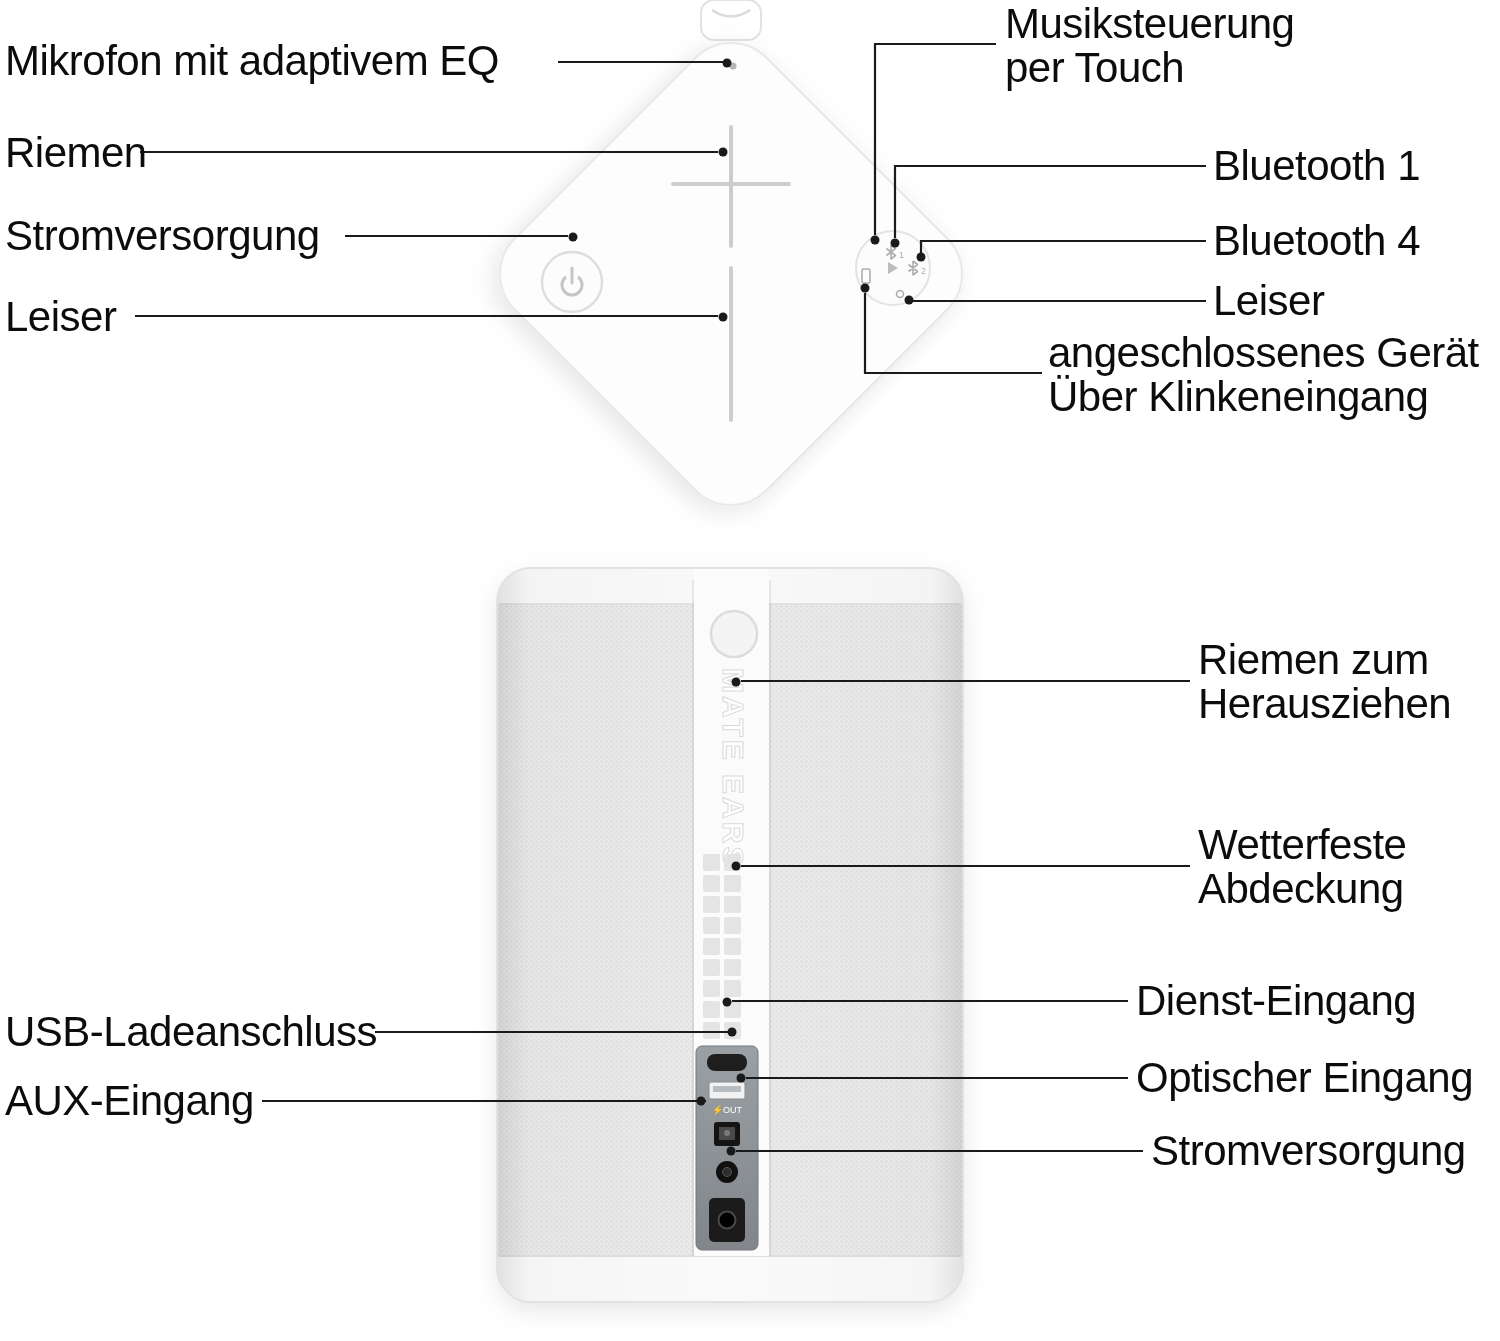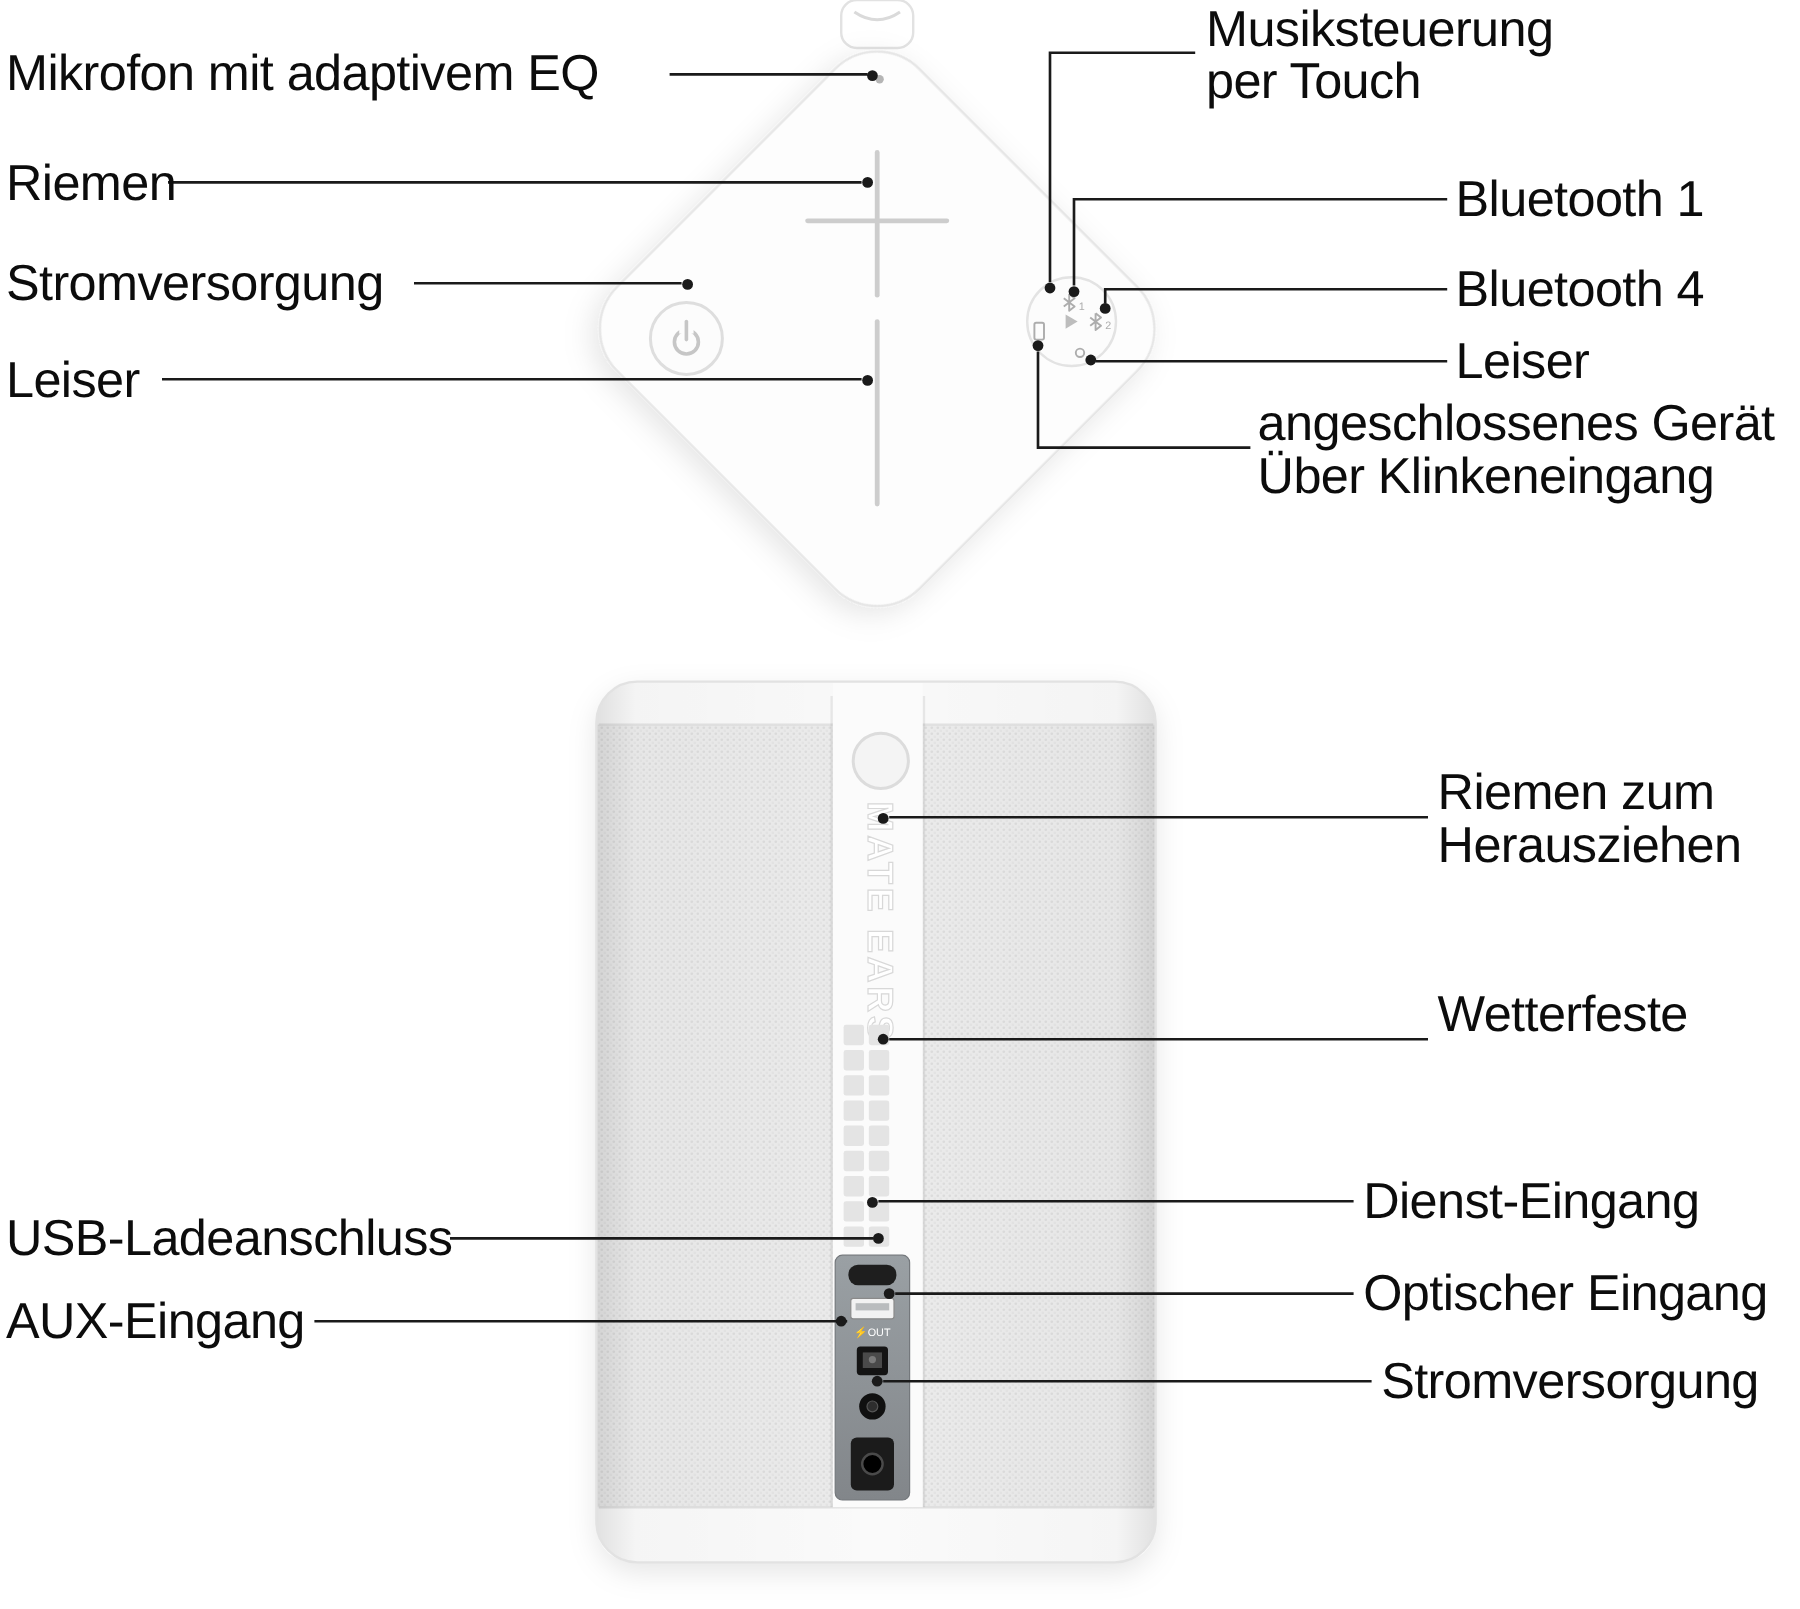"Abdeckung" div { html: none -> <div>Abdeckung</div> }
